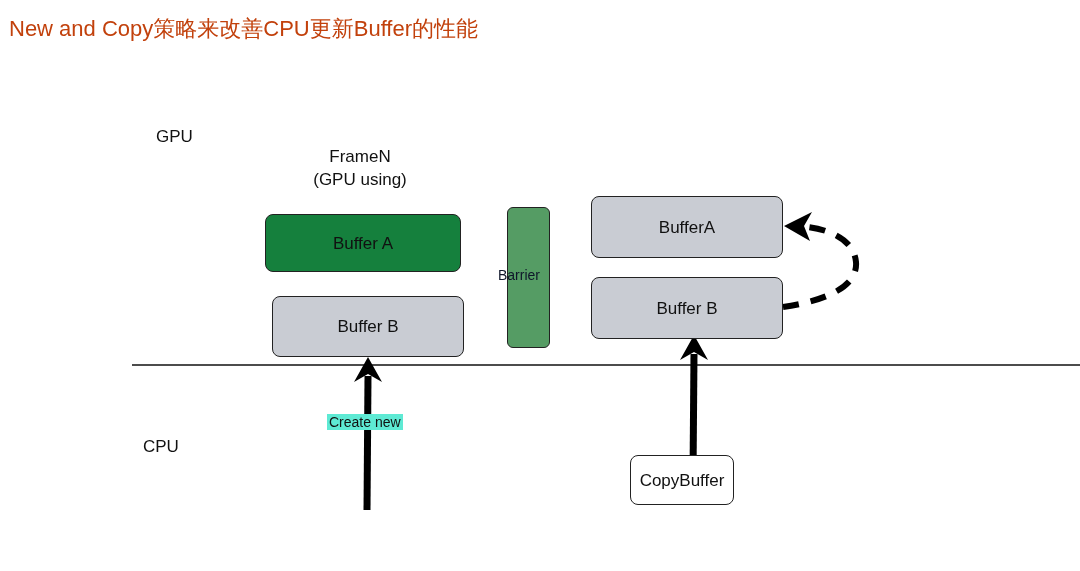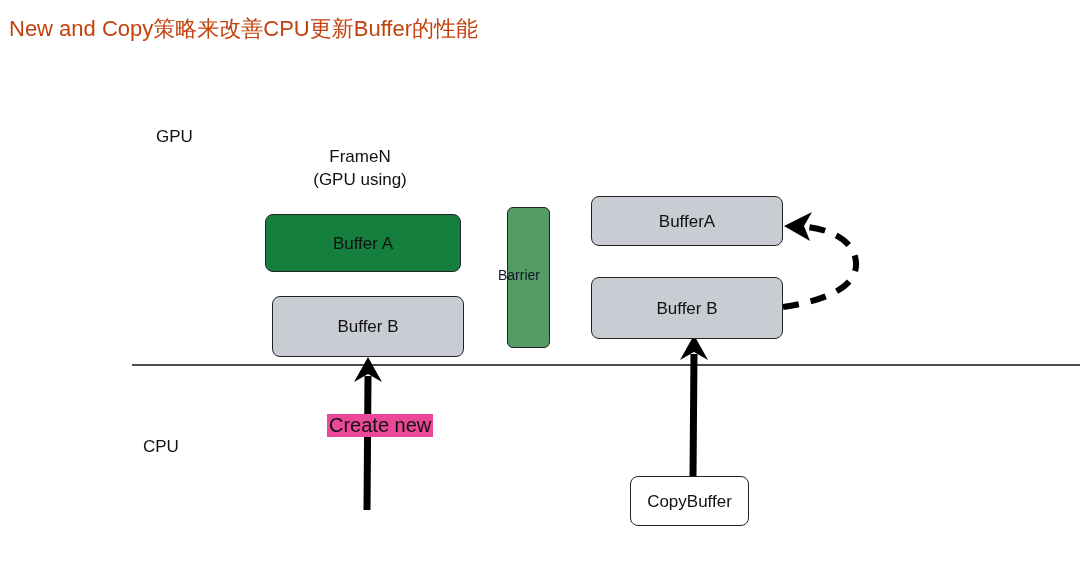"BufferA" div.box { height: 50px -> 62px }
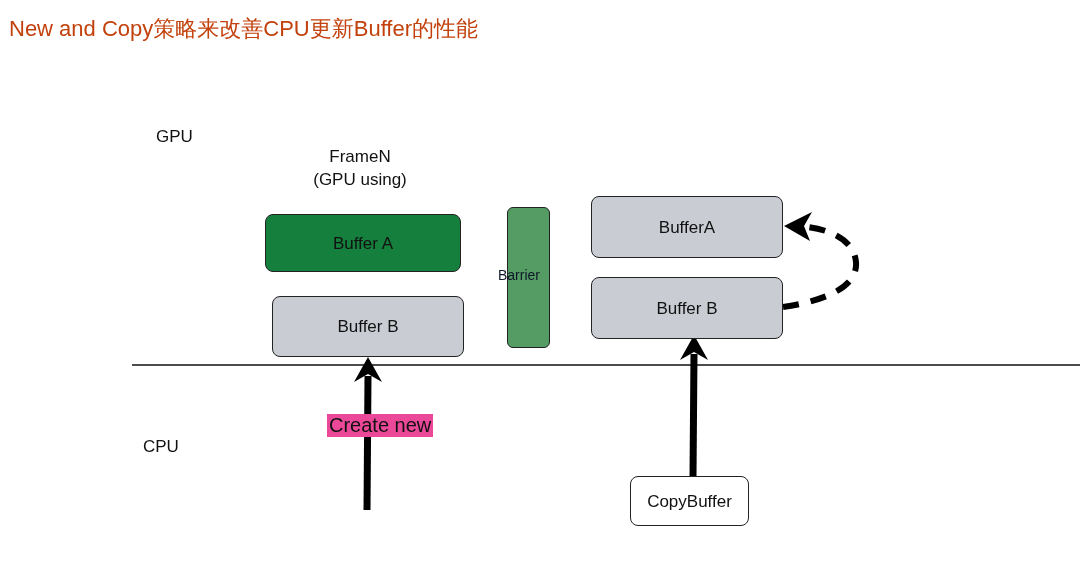"Create new" .create-label { background: #ec4899 -> #5eead4; font-size: 20px -> 14px }
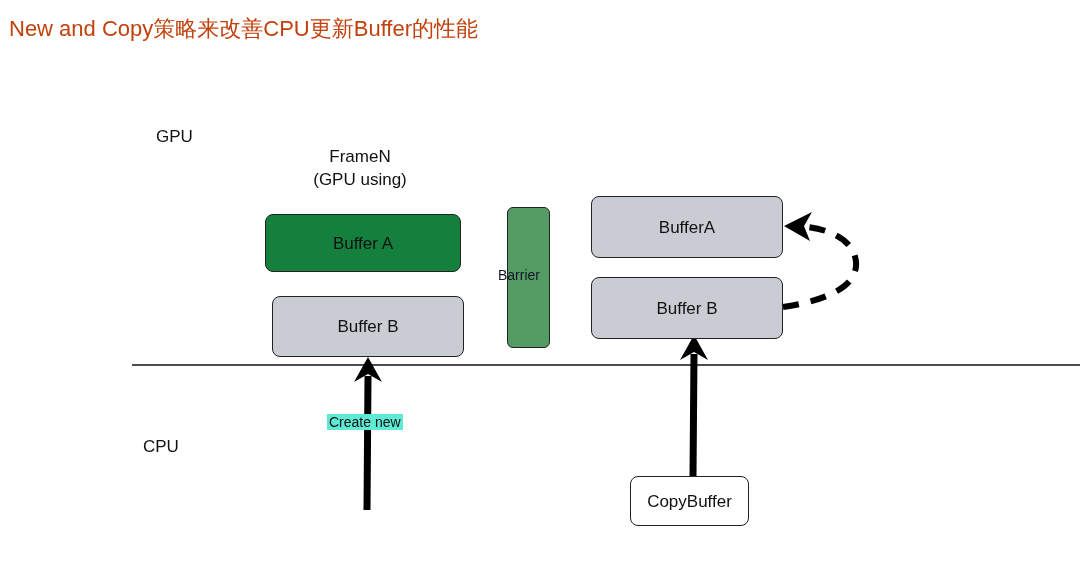"CopyBuffer" div.box { top: 476px -> 455px; width: 119px -> 104px }
